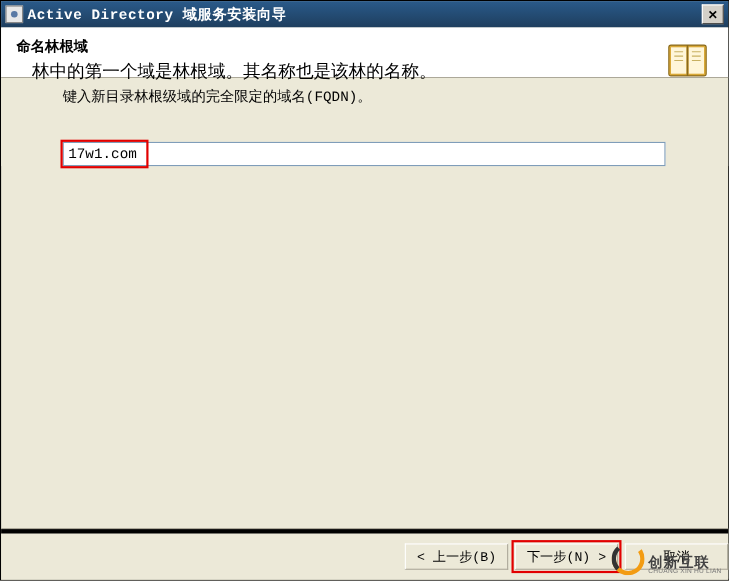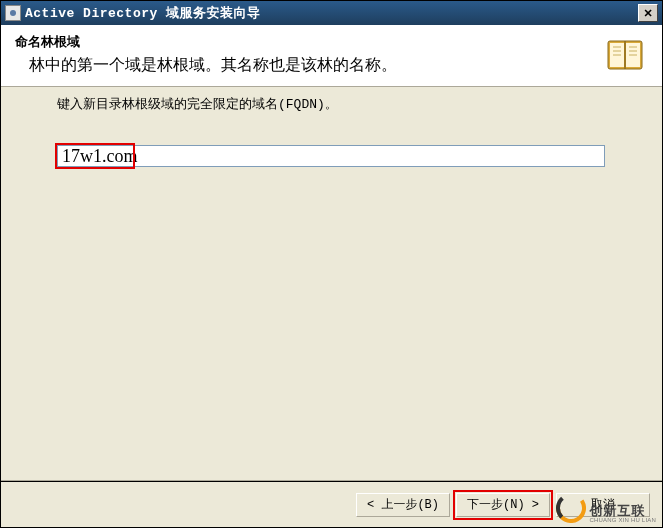"命名林根域" .header-panel { height: 62px -> 46px }
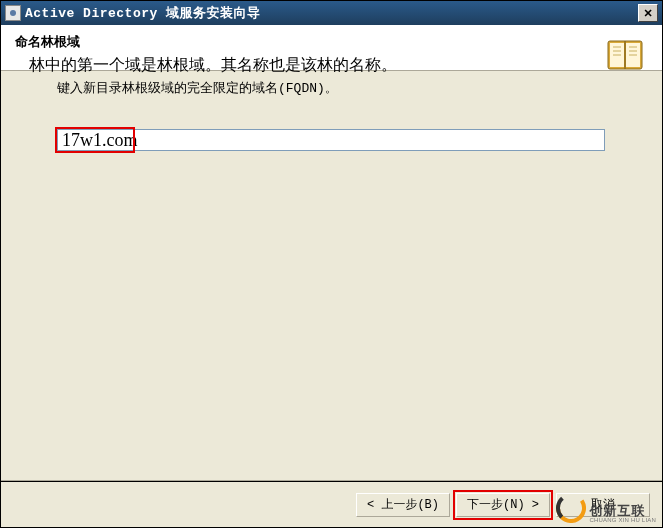"17w1.com" .fqdn-input { font-family: Liberation Serif, serif -> Liberation Mono, monospace; font-size: 18px -> 13px }
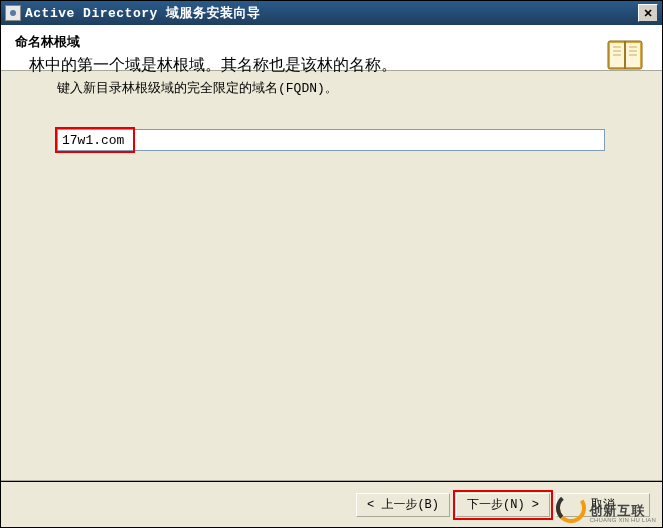"< 上一步(B)" .footer { border-top: 1px solid #000000 -> 4px solid #000000; padding-right: 12px -> none }
